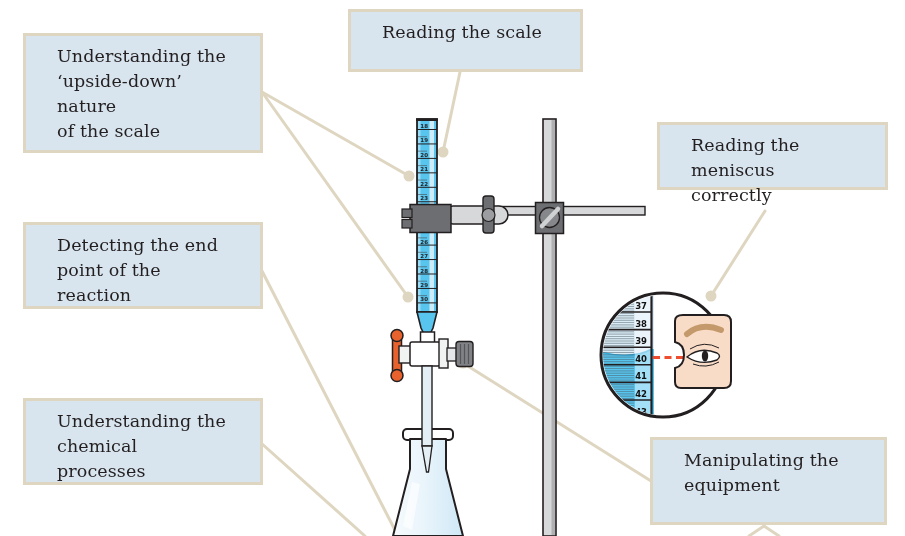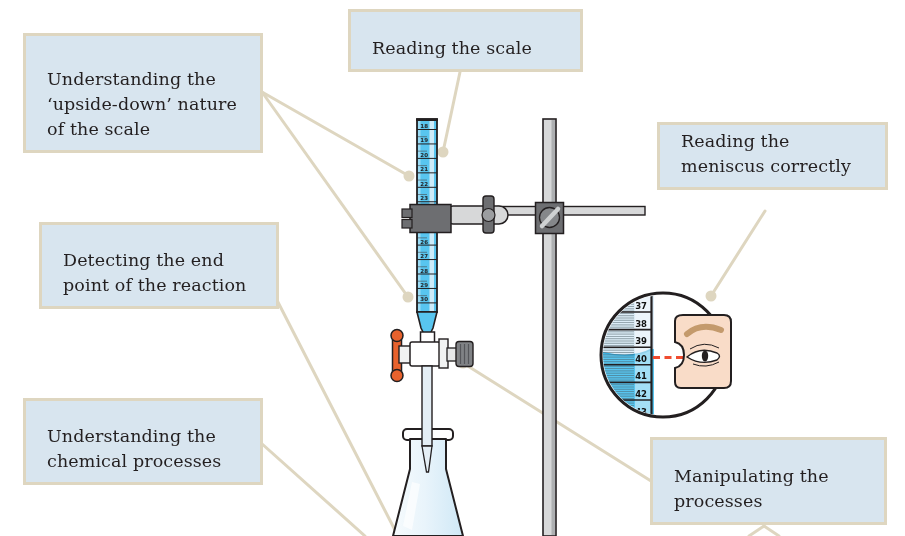"Reading the scale" .callout { align-items: flex-end -> flex-start; padding: 8px 21px -> 8px 31px }
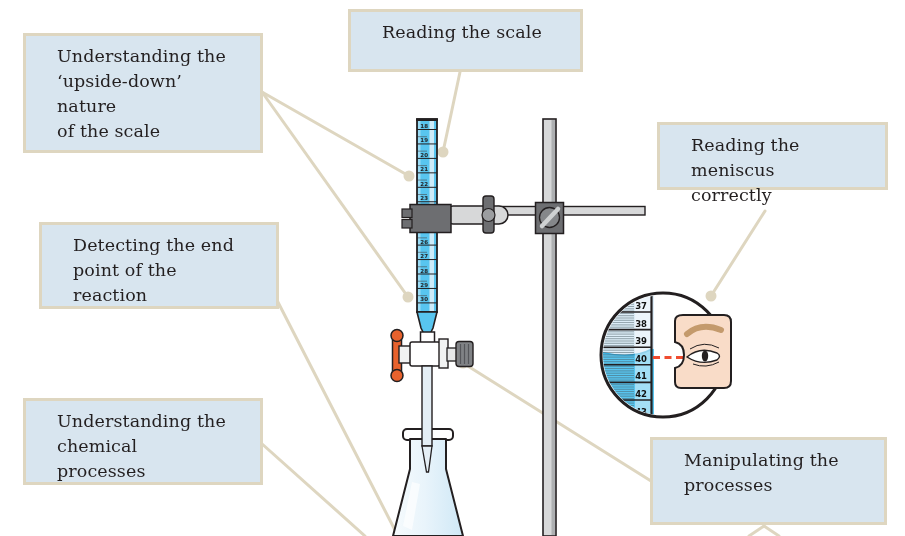"Detecting the end" div.callout { margin-left: 16px -> none }
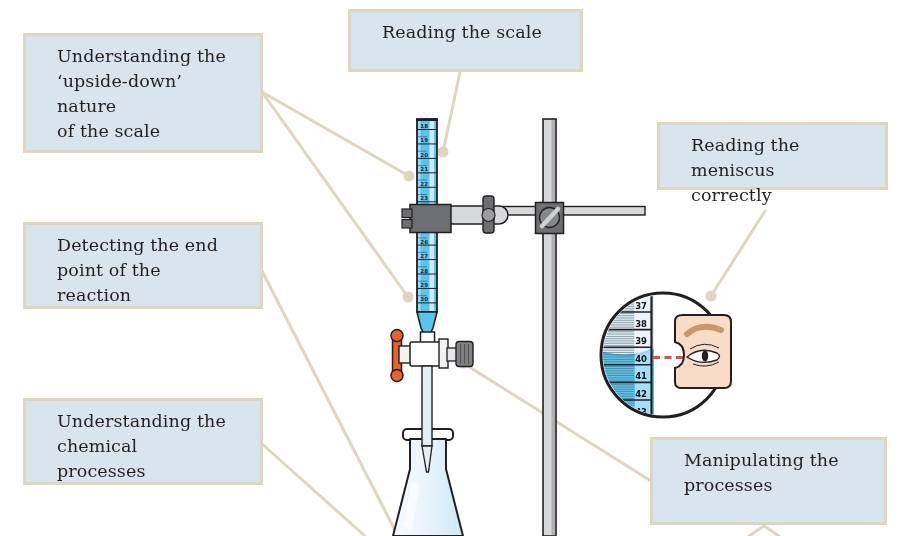"Manipulating the" span { text: processes -> equipment }
